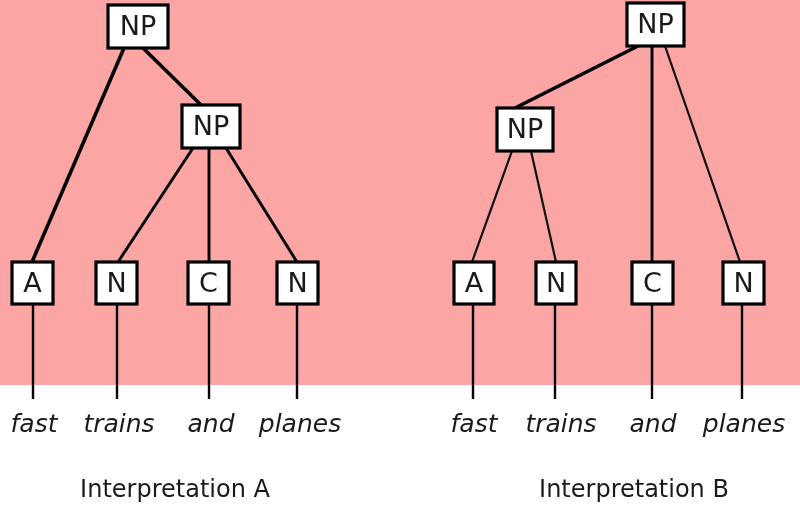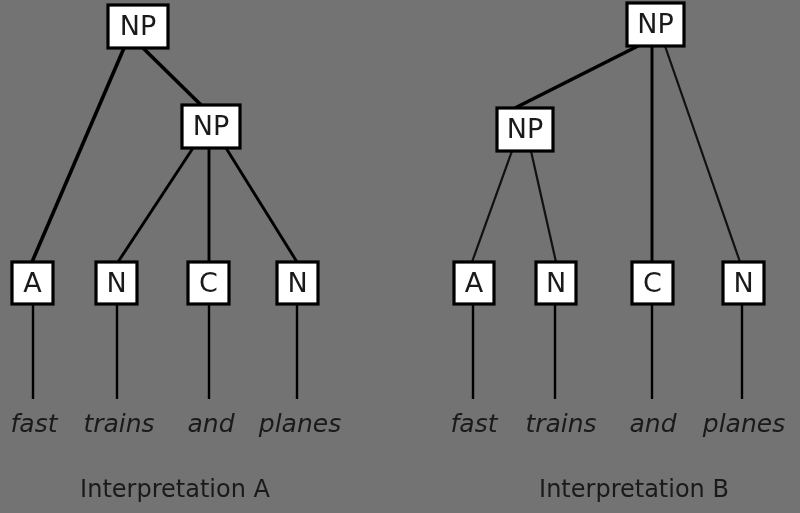"NP" #figure-root { background: #737373 -> #fca5a5; height: 513px -> 385px }
